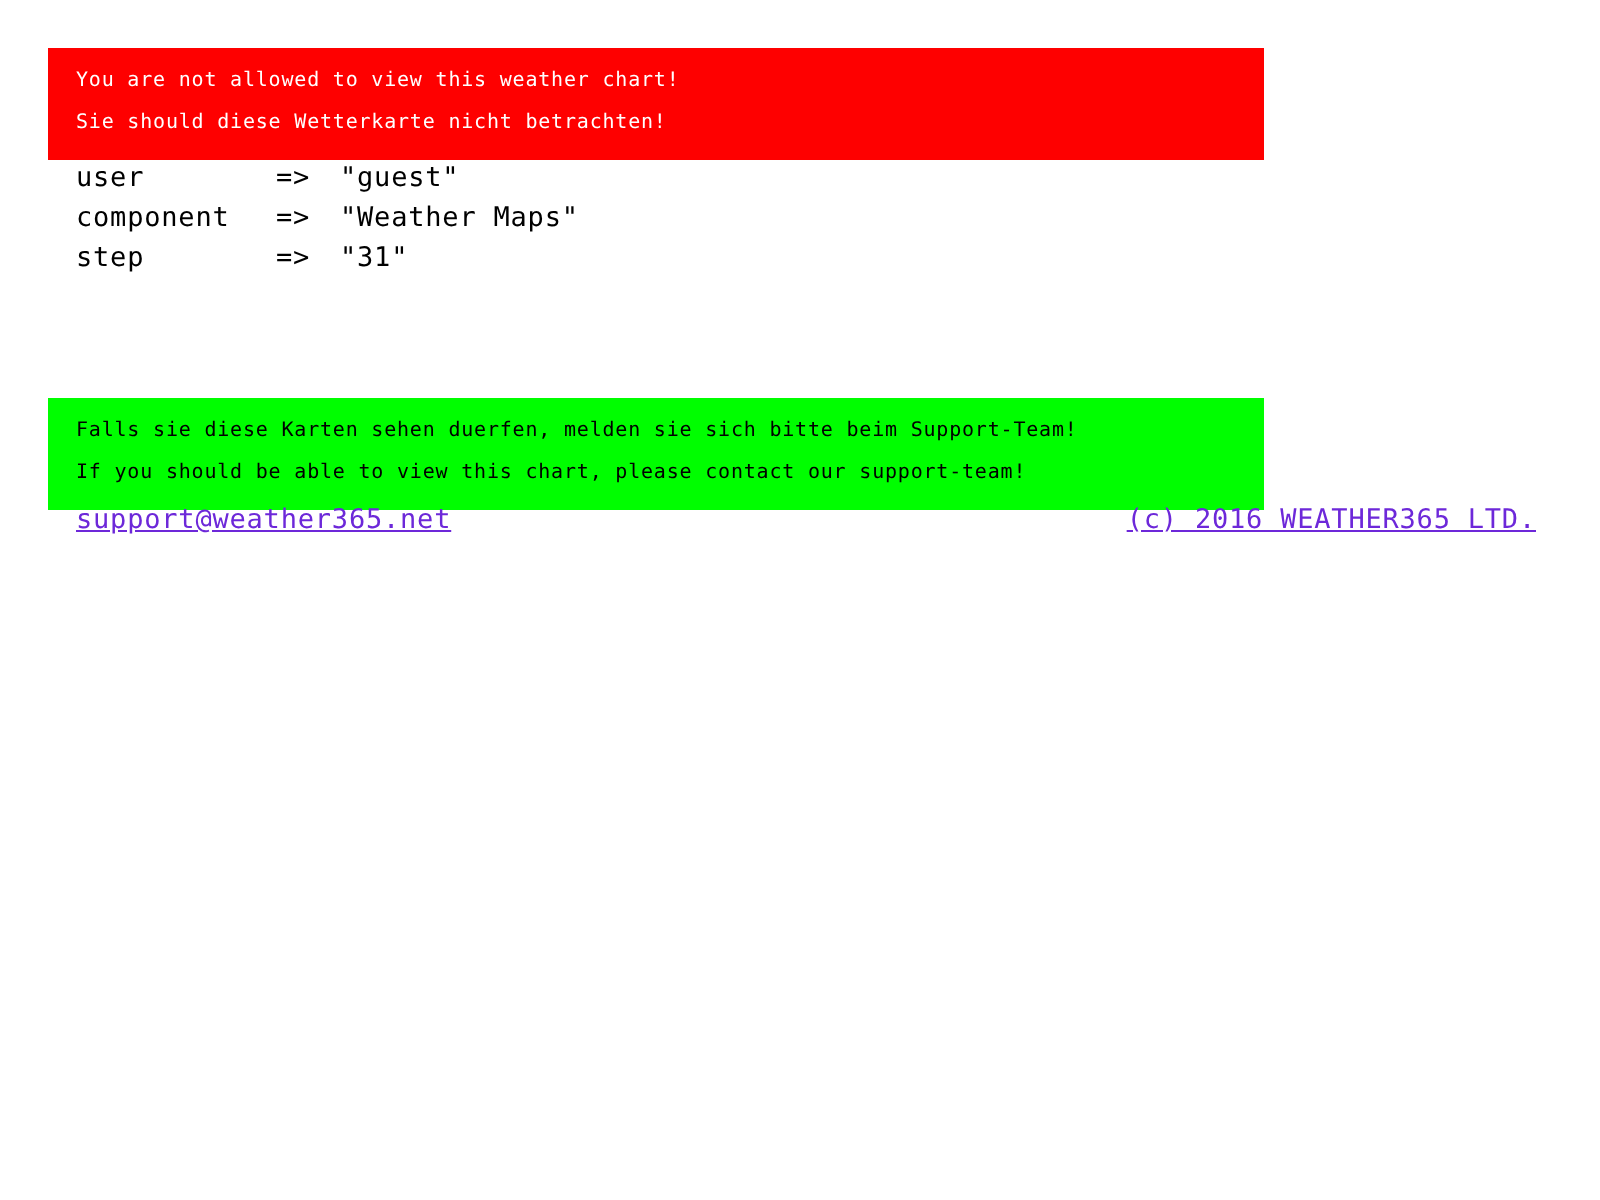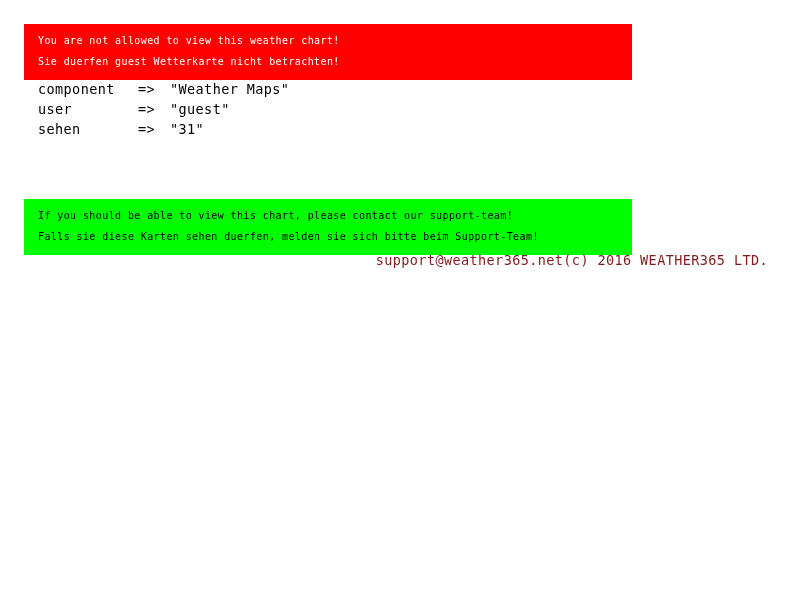"Sie duerfen guest Wetterkarte nicht" div { text: duerfen guest -> should diese }
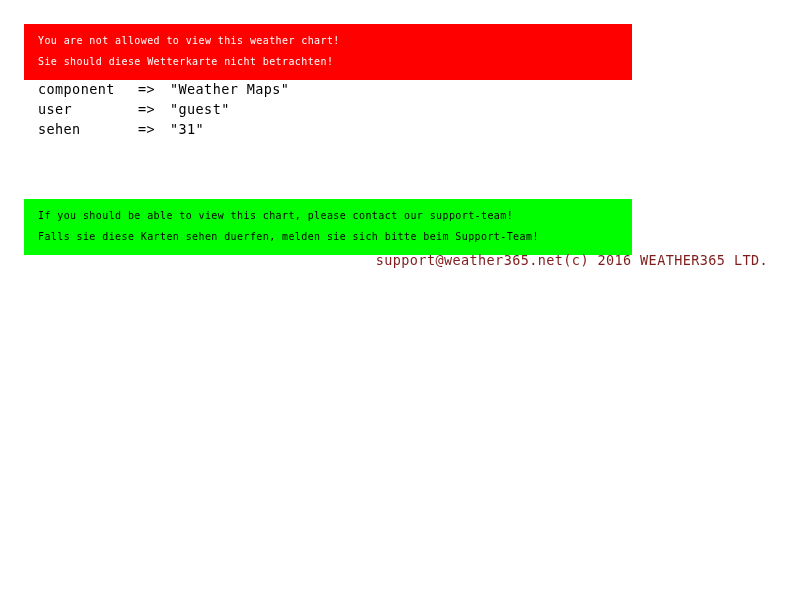"component" tr { order: before "user" -> after "user" }
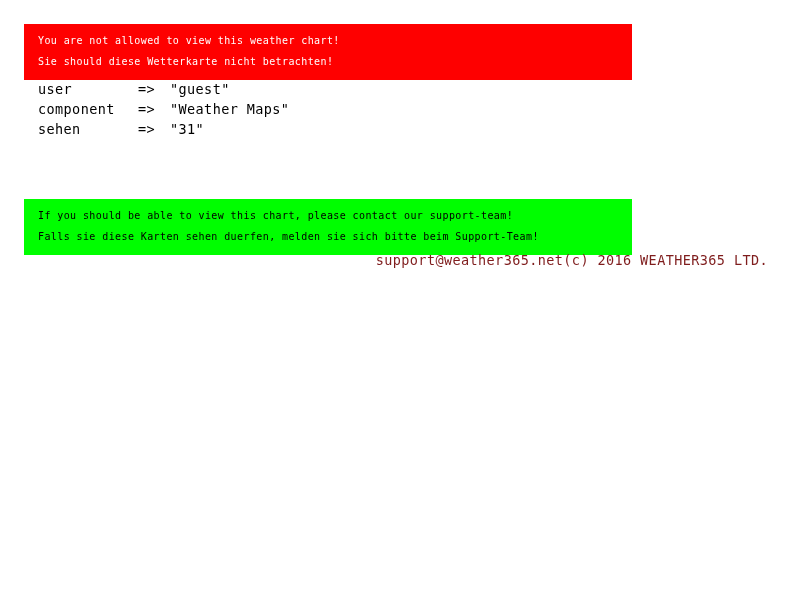"sehen" td.col-key { text: sehen -> step }
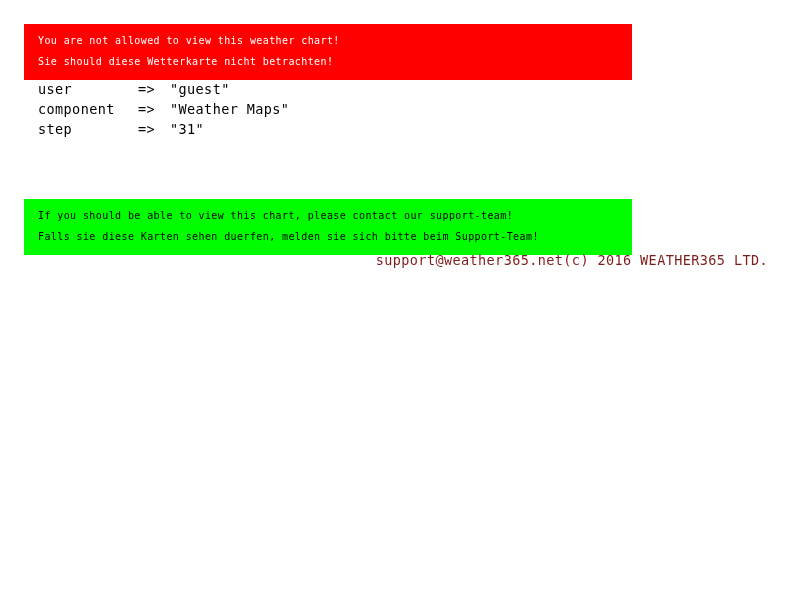"If you should be able" div { order: before "Falls sie diese Karten sehen" -> after "Falls sie diese Karten sehen" }
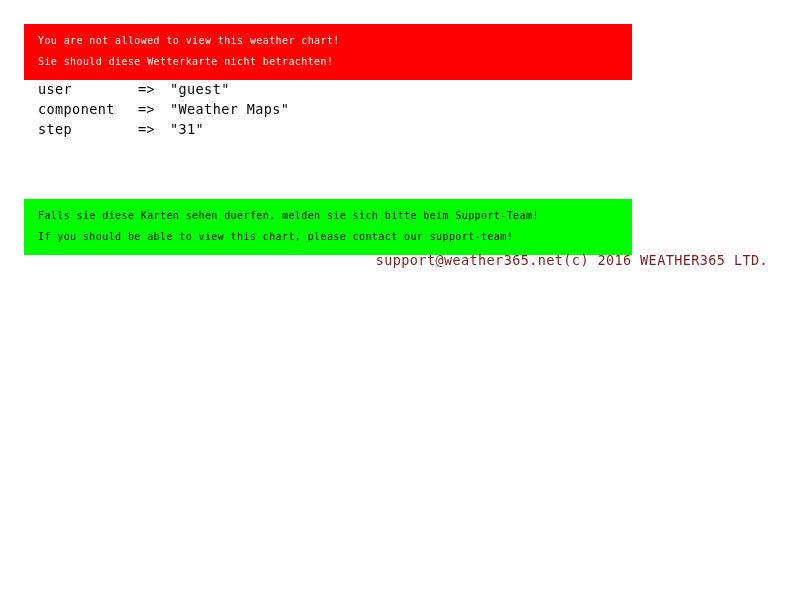"support@weather365.net" .footer { color: #7f1d1d -> #6d28d9; justify-content: flex-end -> space-between; text-decoration: none -> underline }
